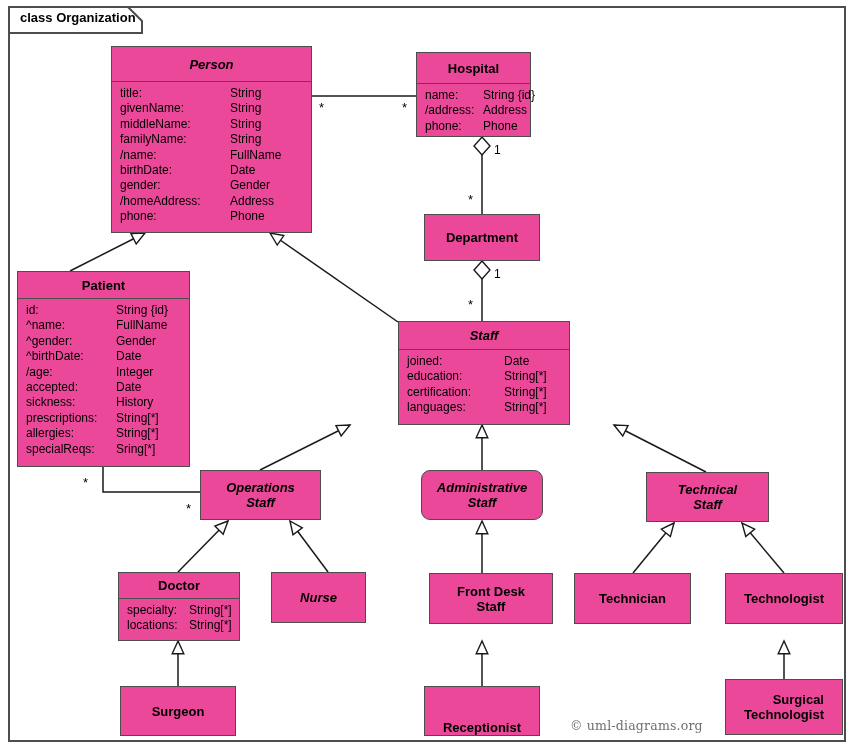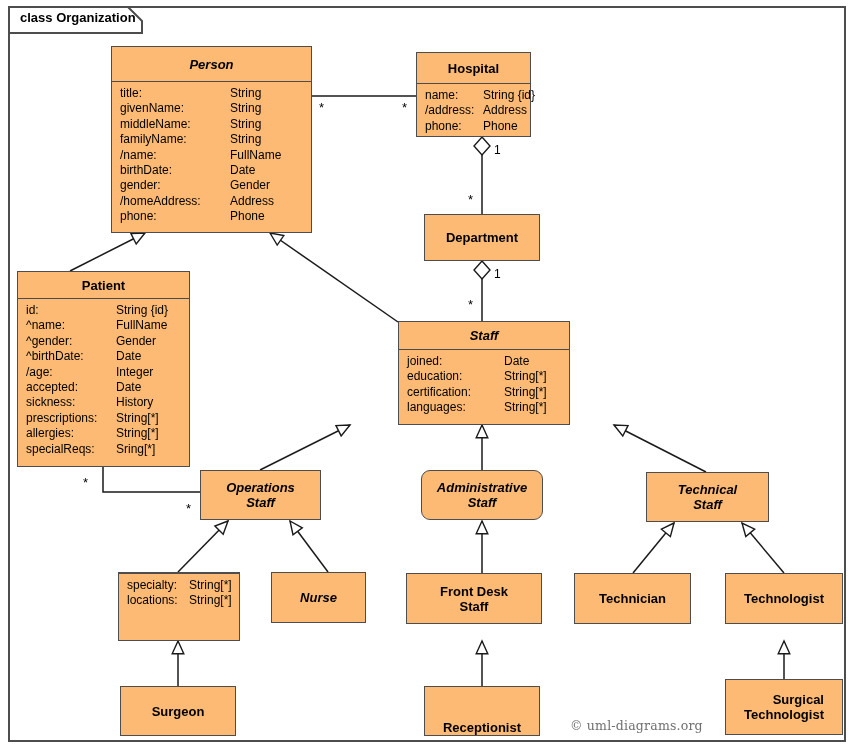"Person" .cls { background: #fdba74 -> #ec4899 }
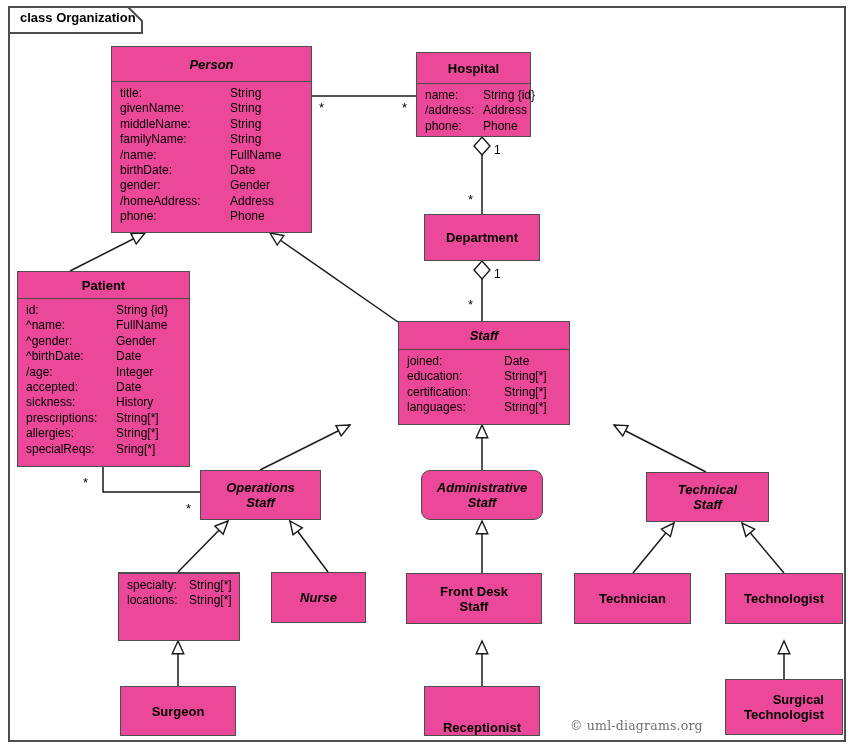"Doctor" div.name { html: none -> <div>Doctor</div> }
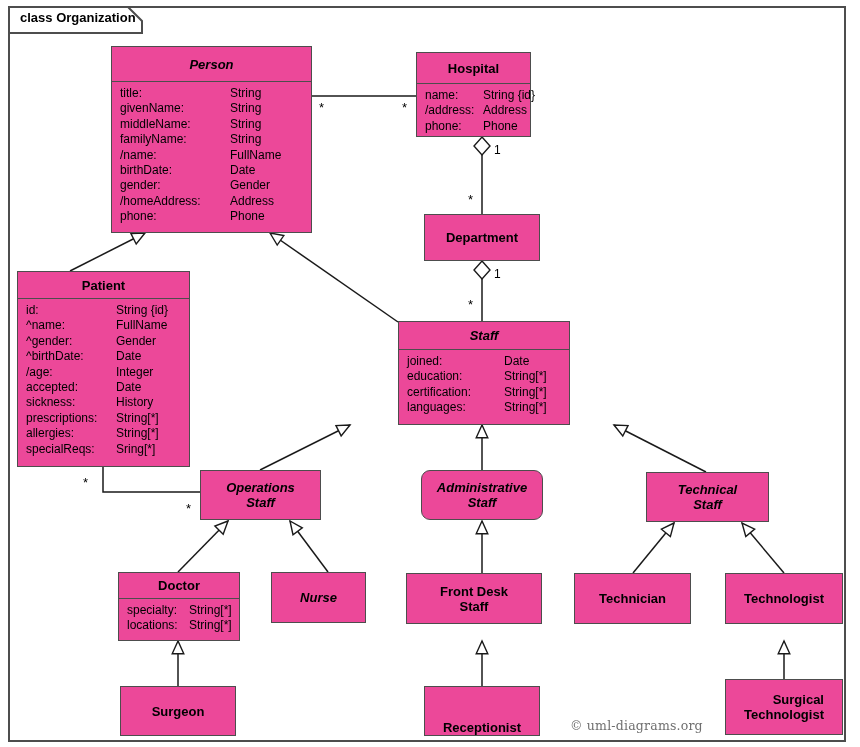"Front Desk" div.cls { left: 406px -> 429px; width: 136px -> 124px }
